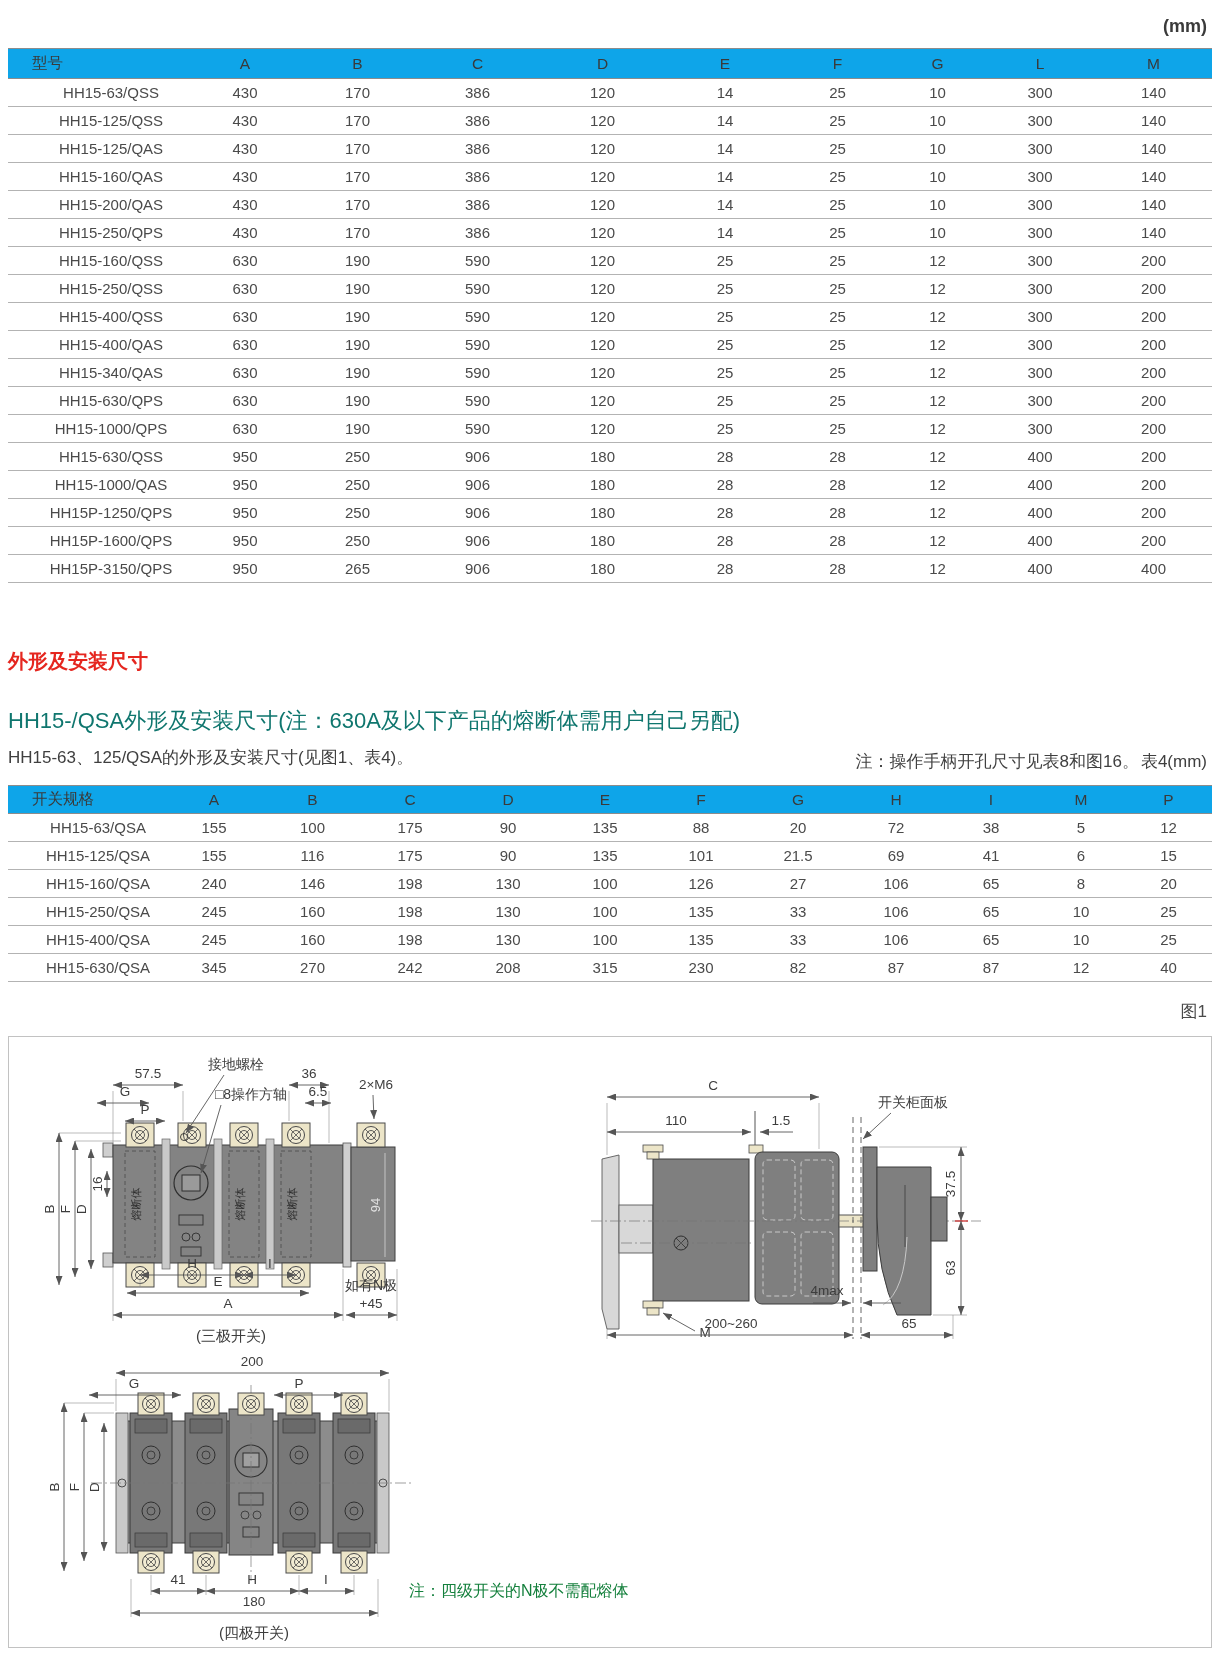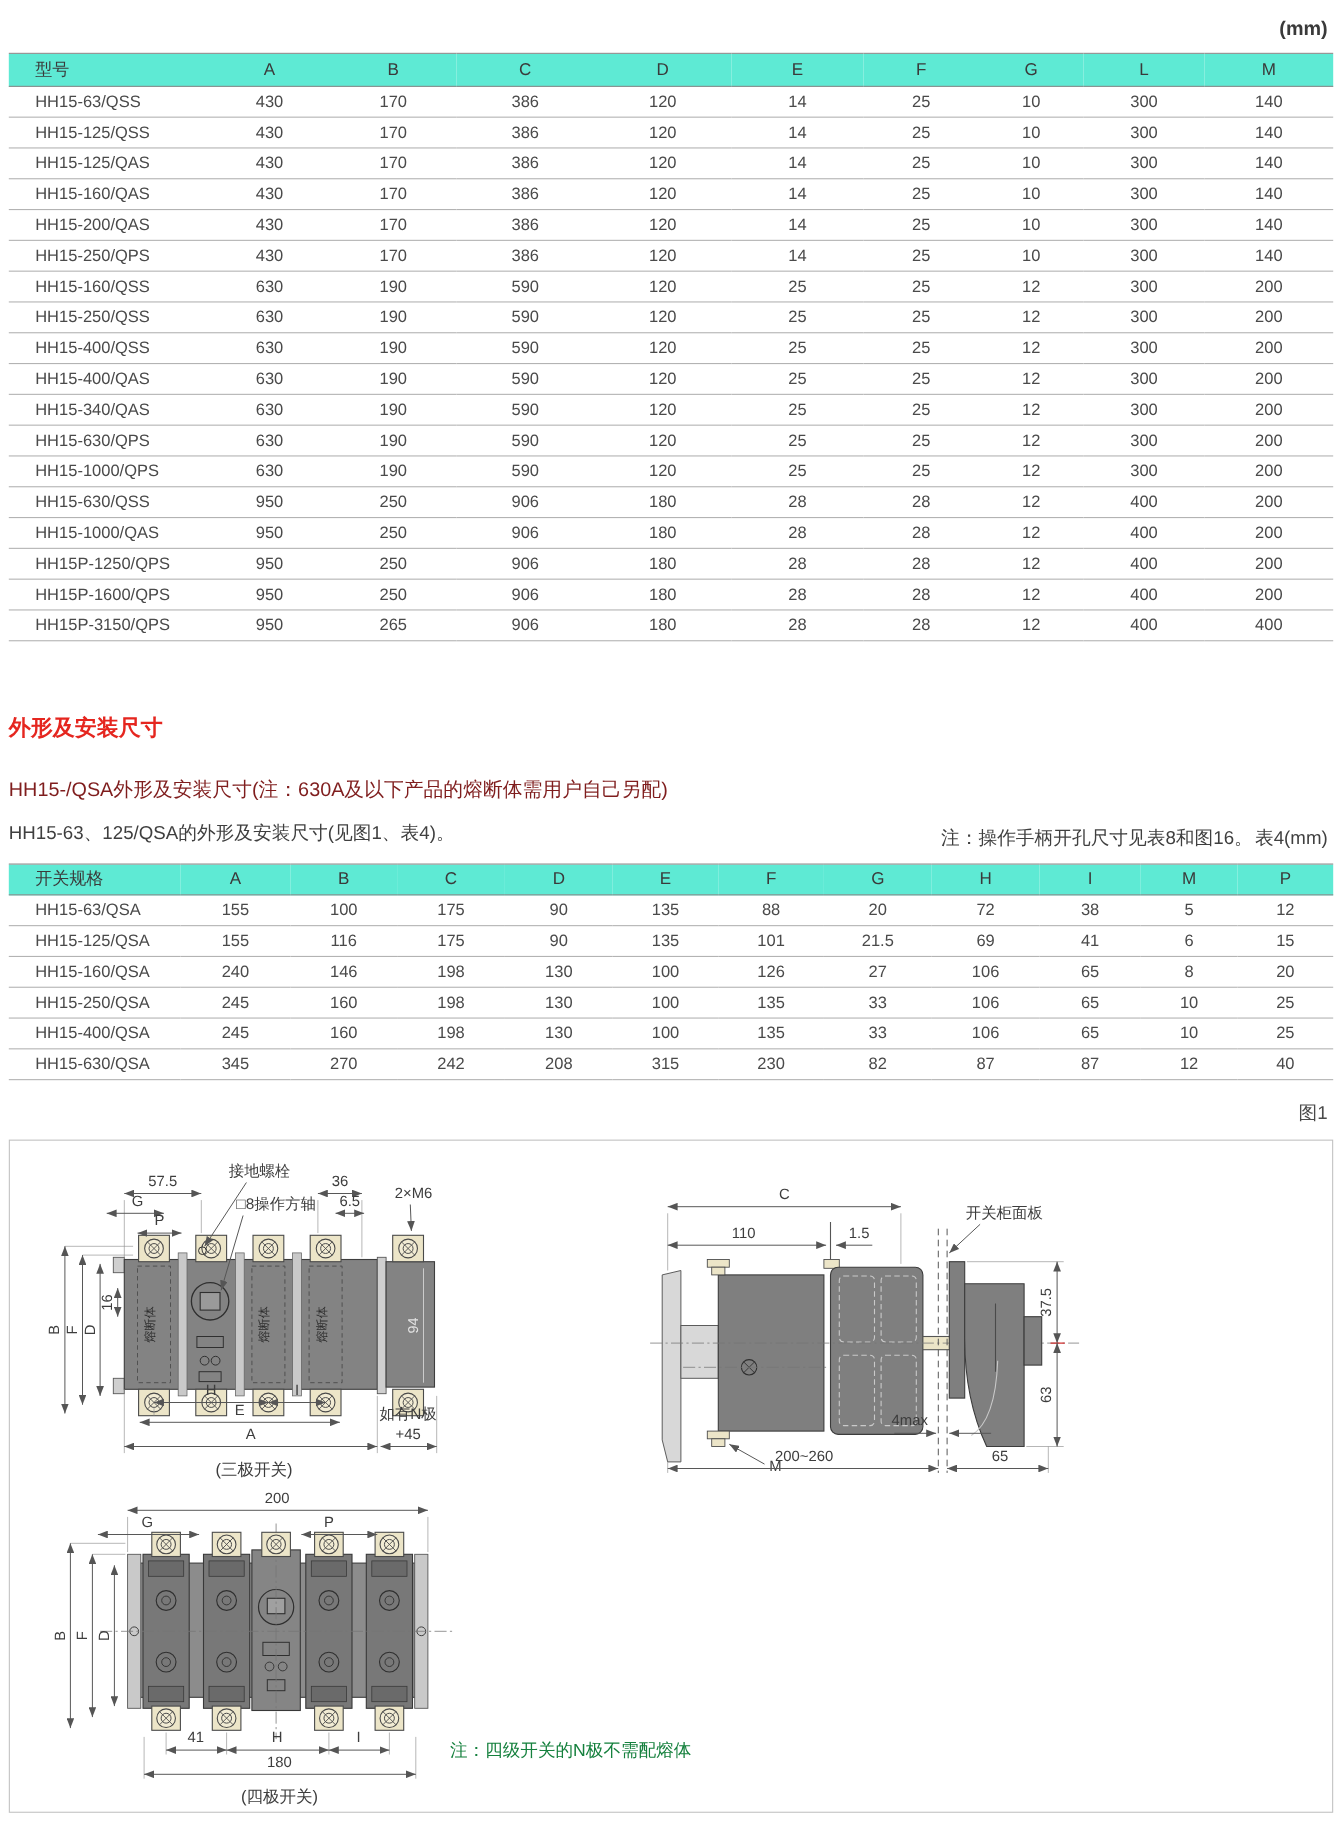"型号" table.spec thead th { background: #5eead4 -> #0ea5e9 }
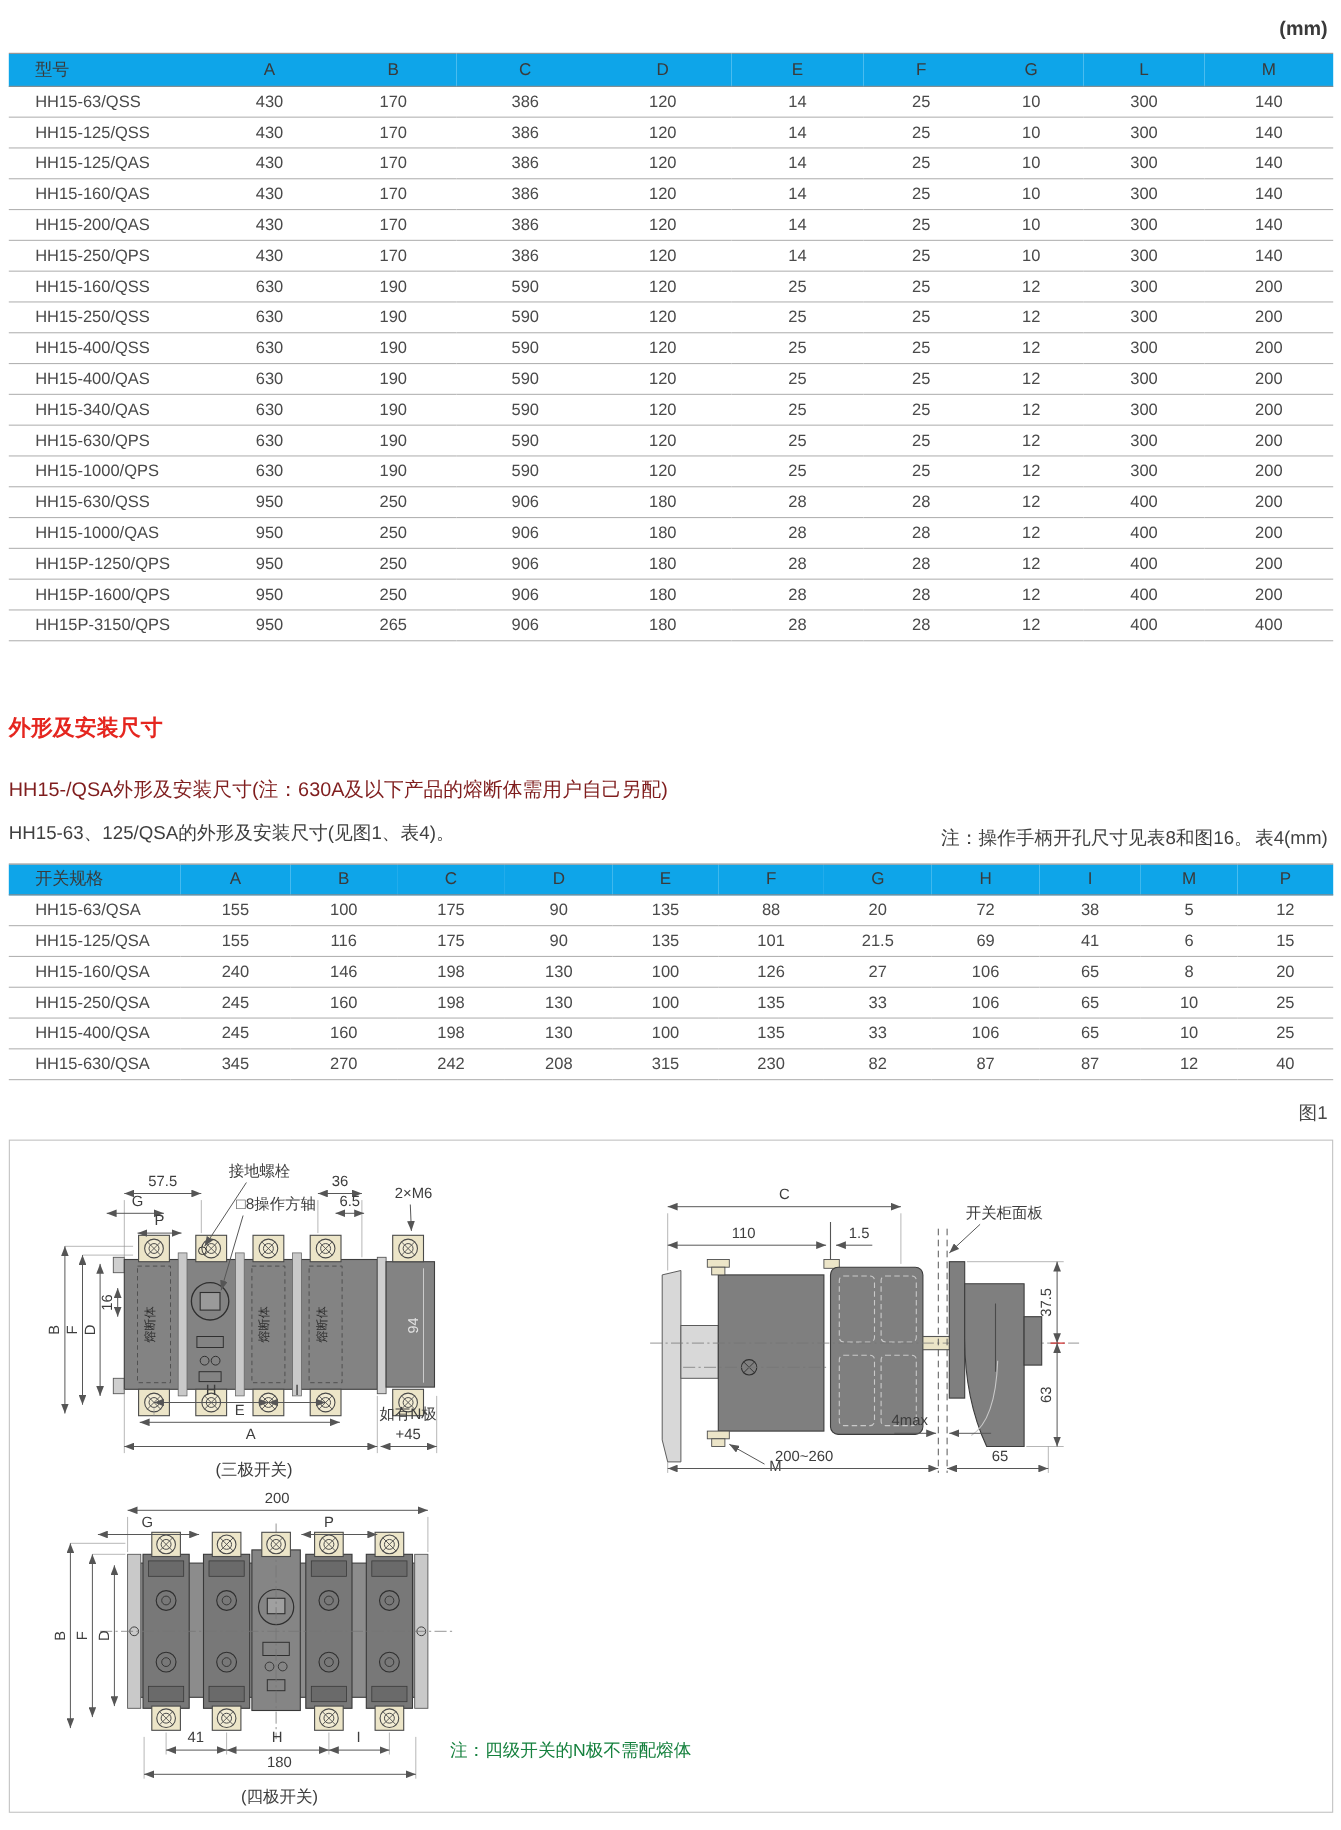"HH15-63/QSS" table.spec tbody td.model-cell { text-align: left -> center }
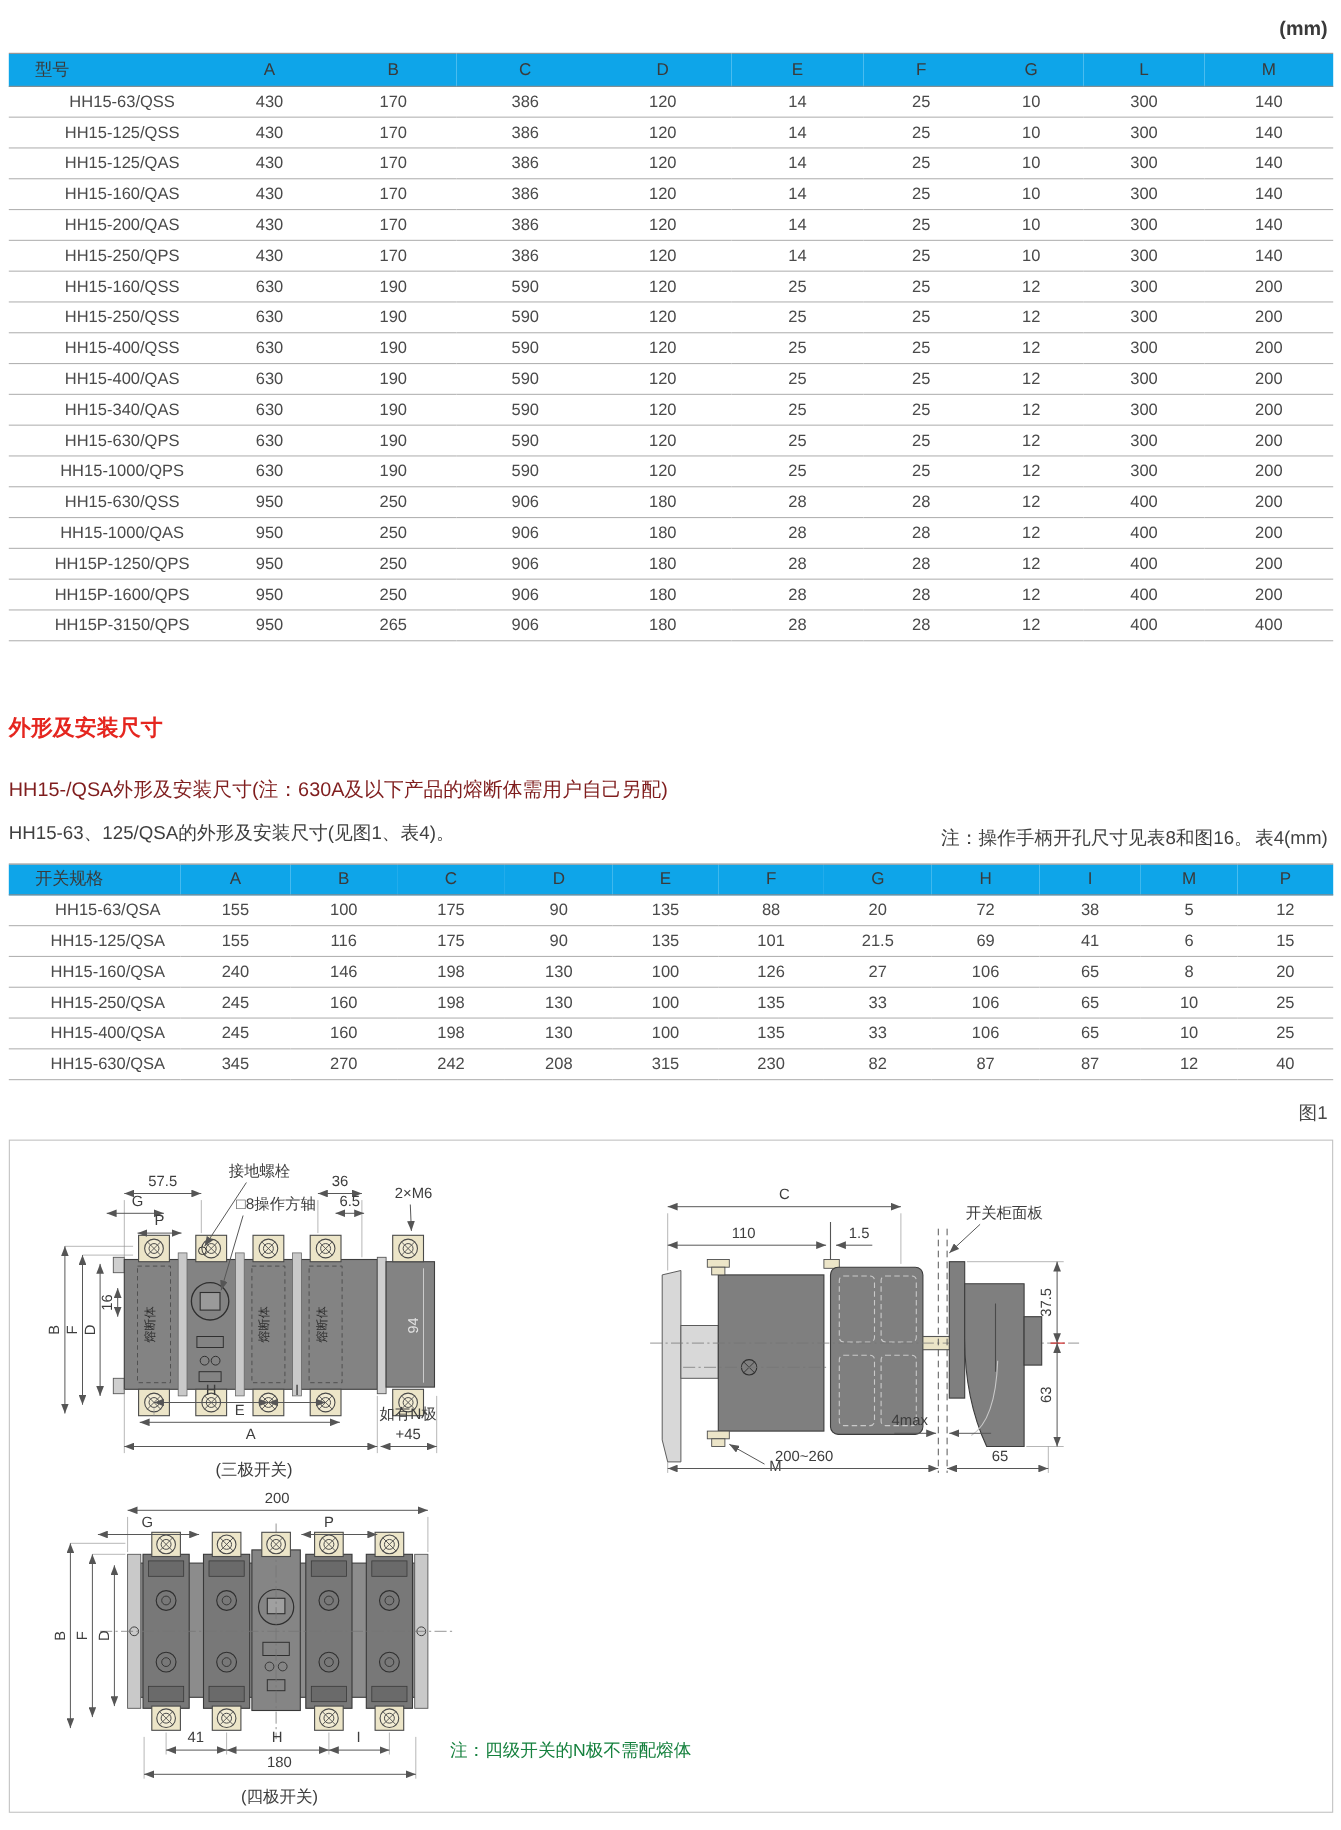"HH15-/QSA外形及安装尺寸(注：630A及以下产品的熔断体需用户自己另配)" .body-line1 { color: #7f1d1d -> #0f766e; font-size: 18px -> 22px }
